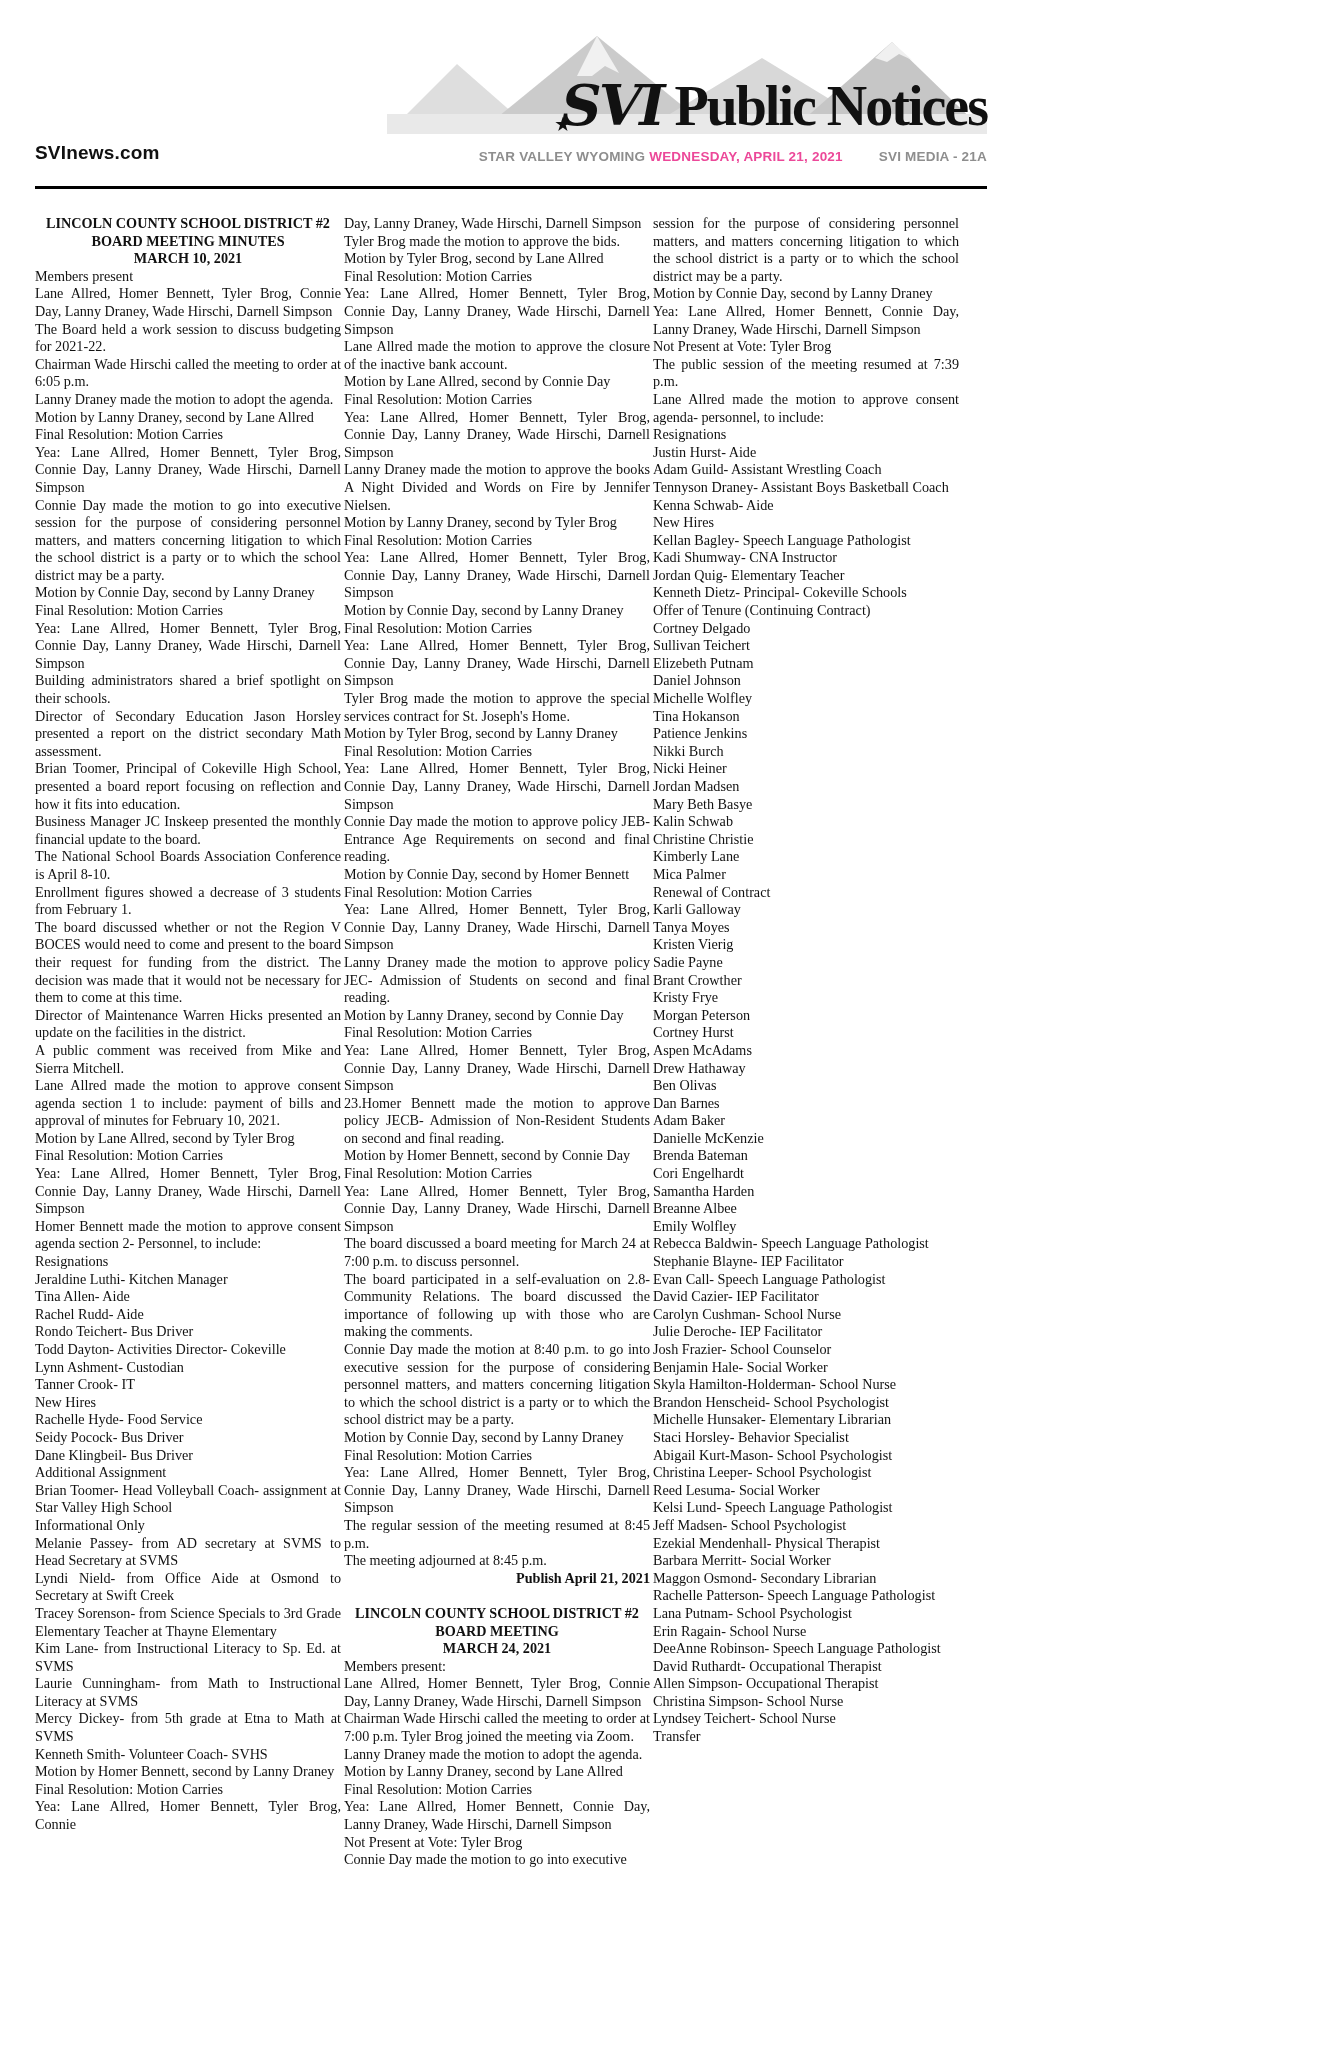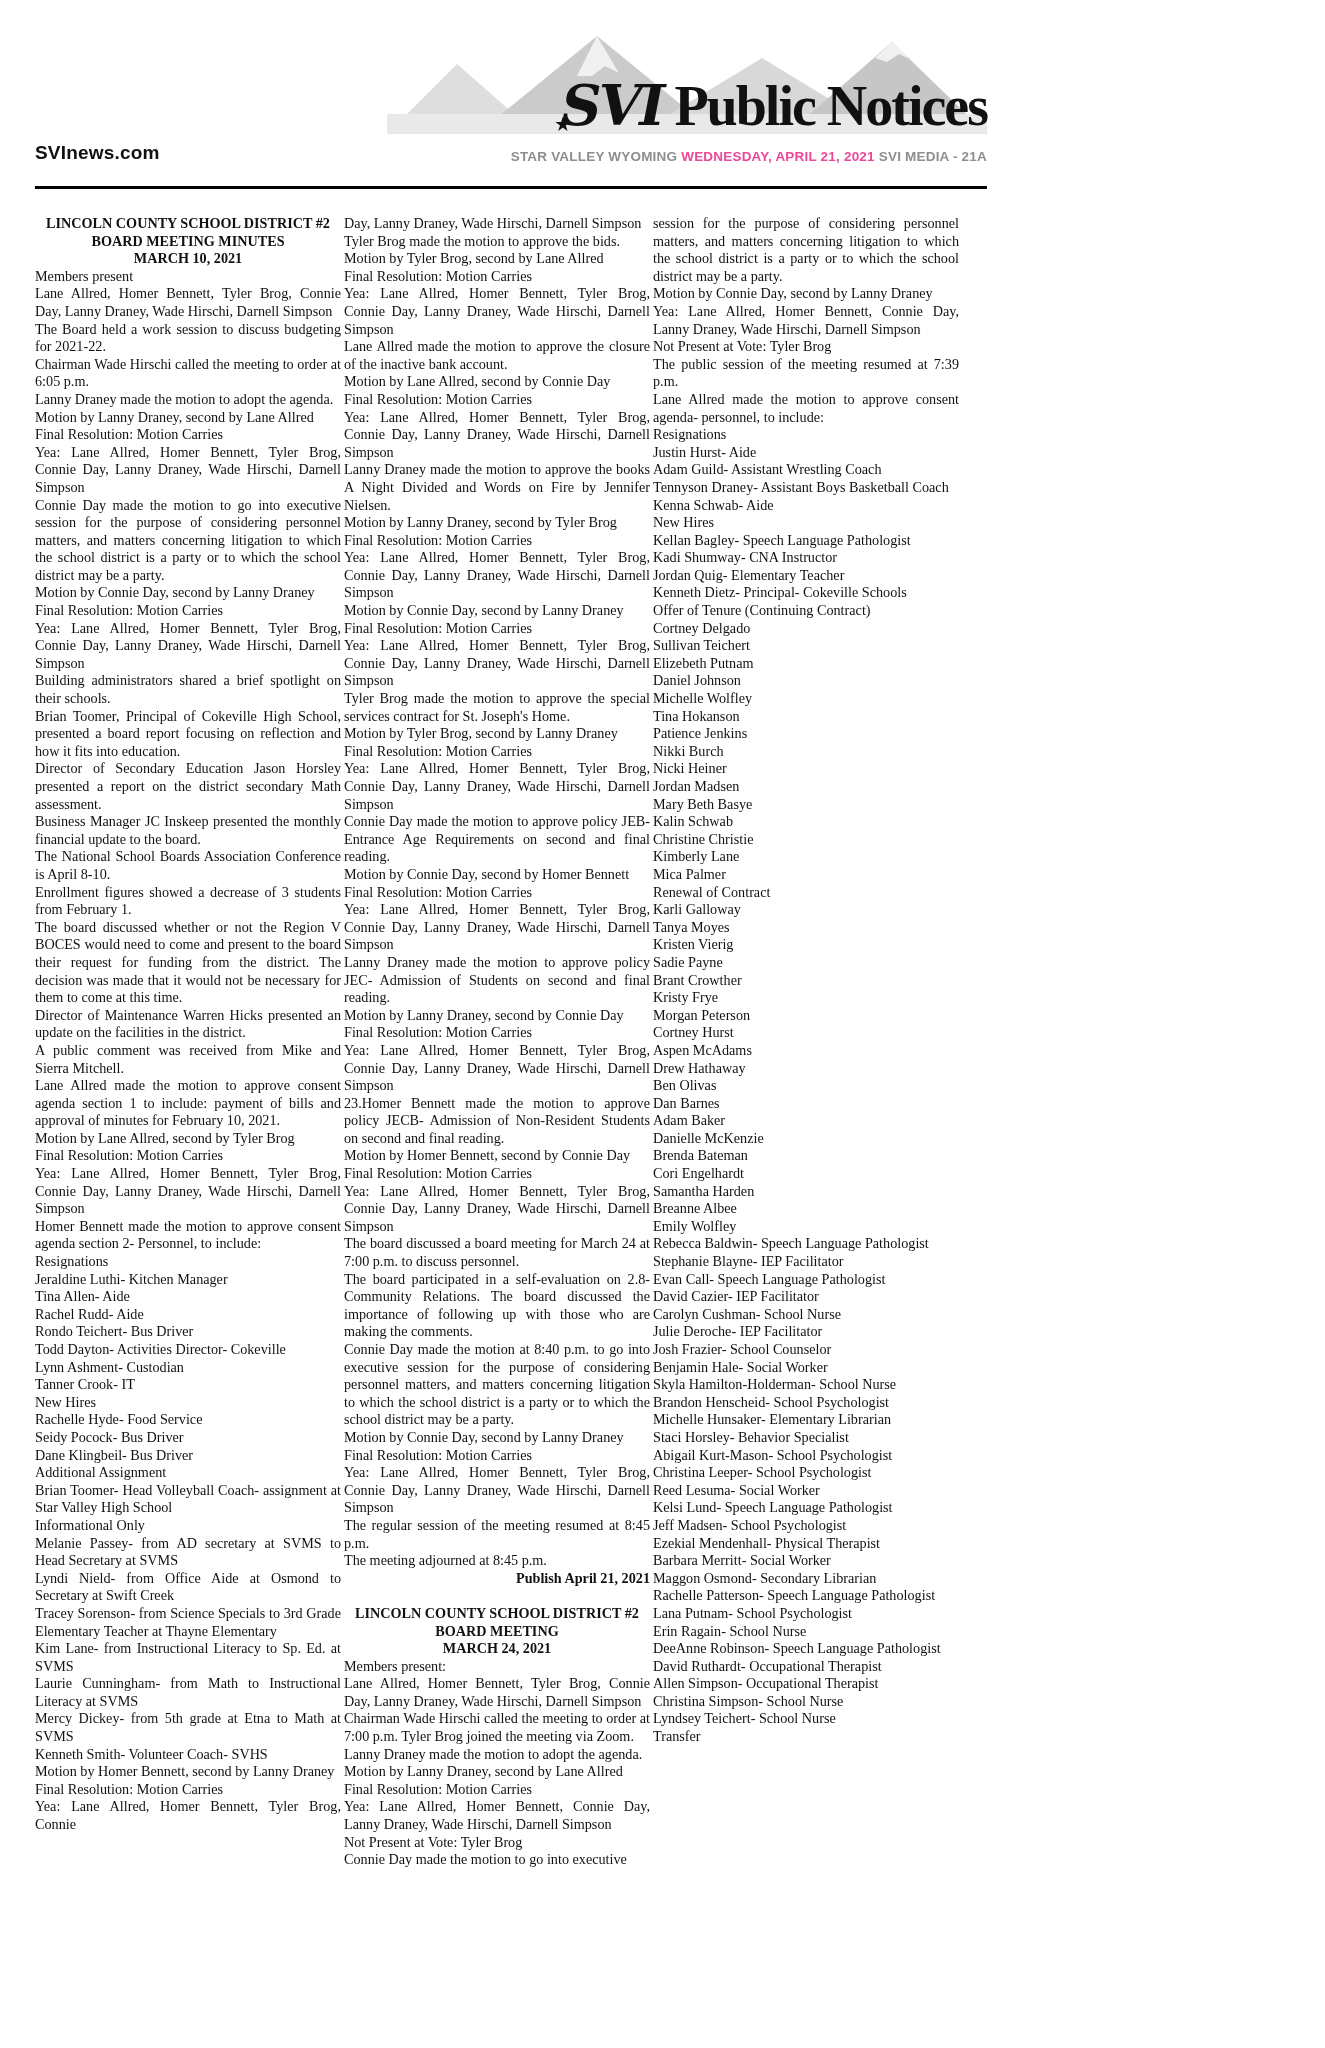"STAR VALLEY WYOMING" .muted { margin-left: none -> 32px }
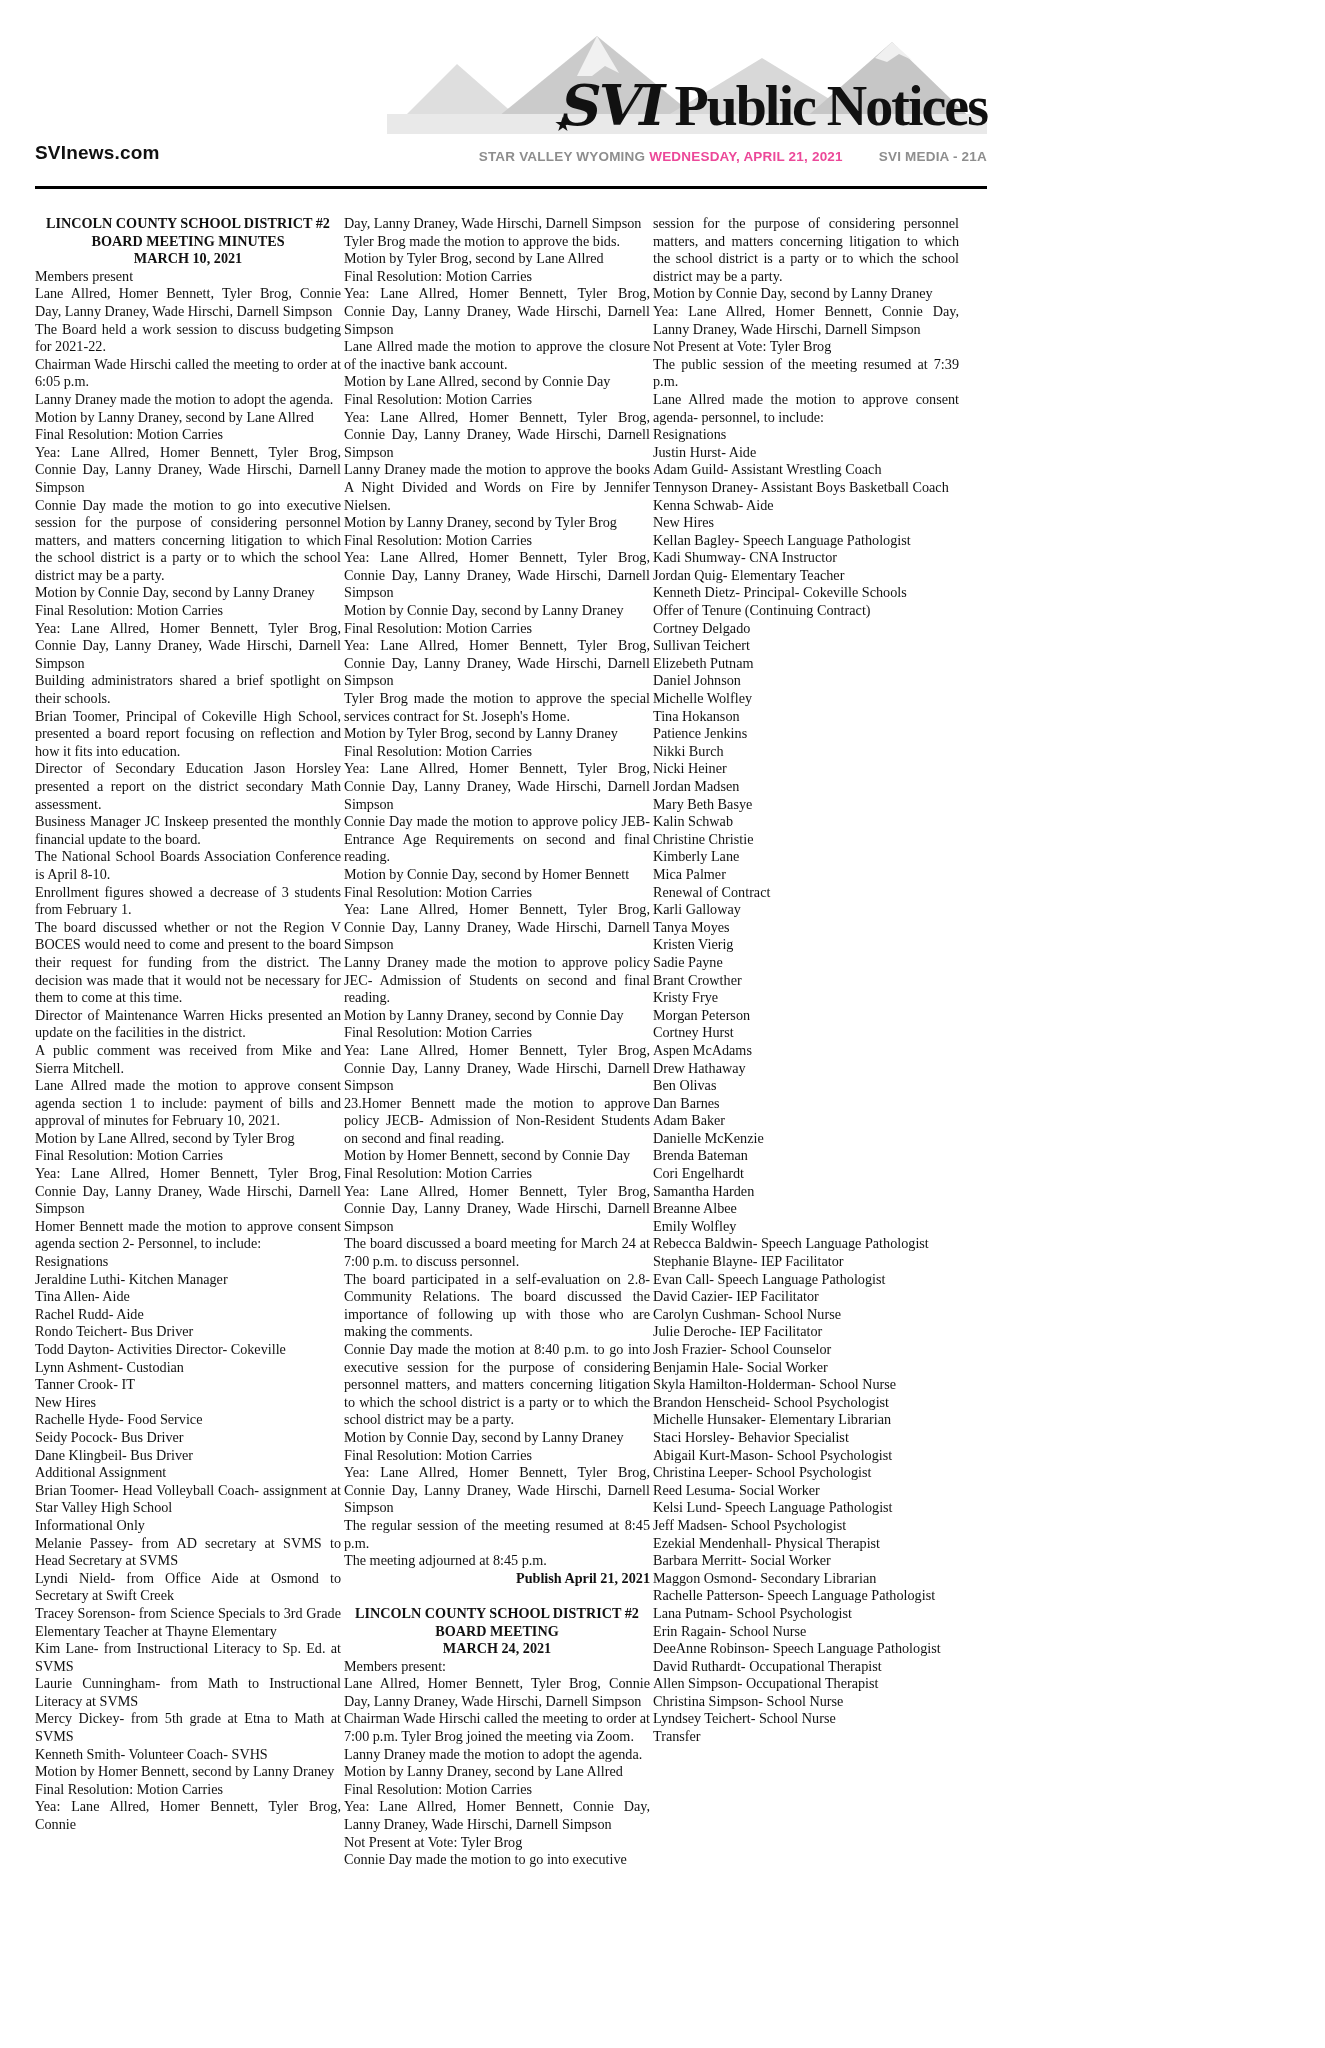"Brian Toomer, Principal of Cokeville" div.block { order: before "Director of Secondary Education Jason" -> after "Director of Secondary Education Jason" }
